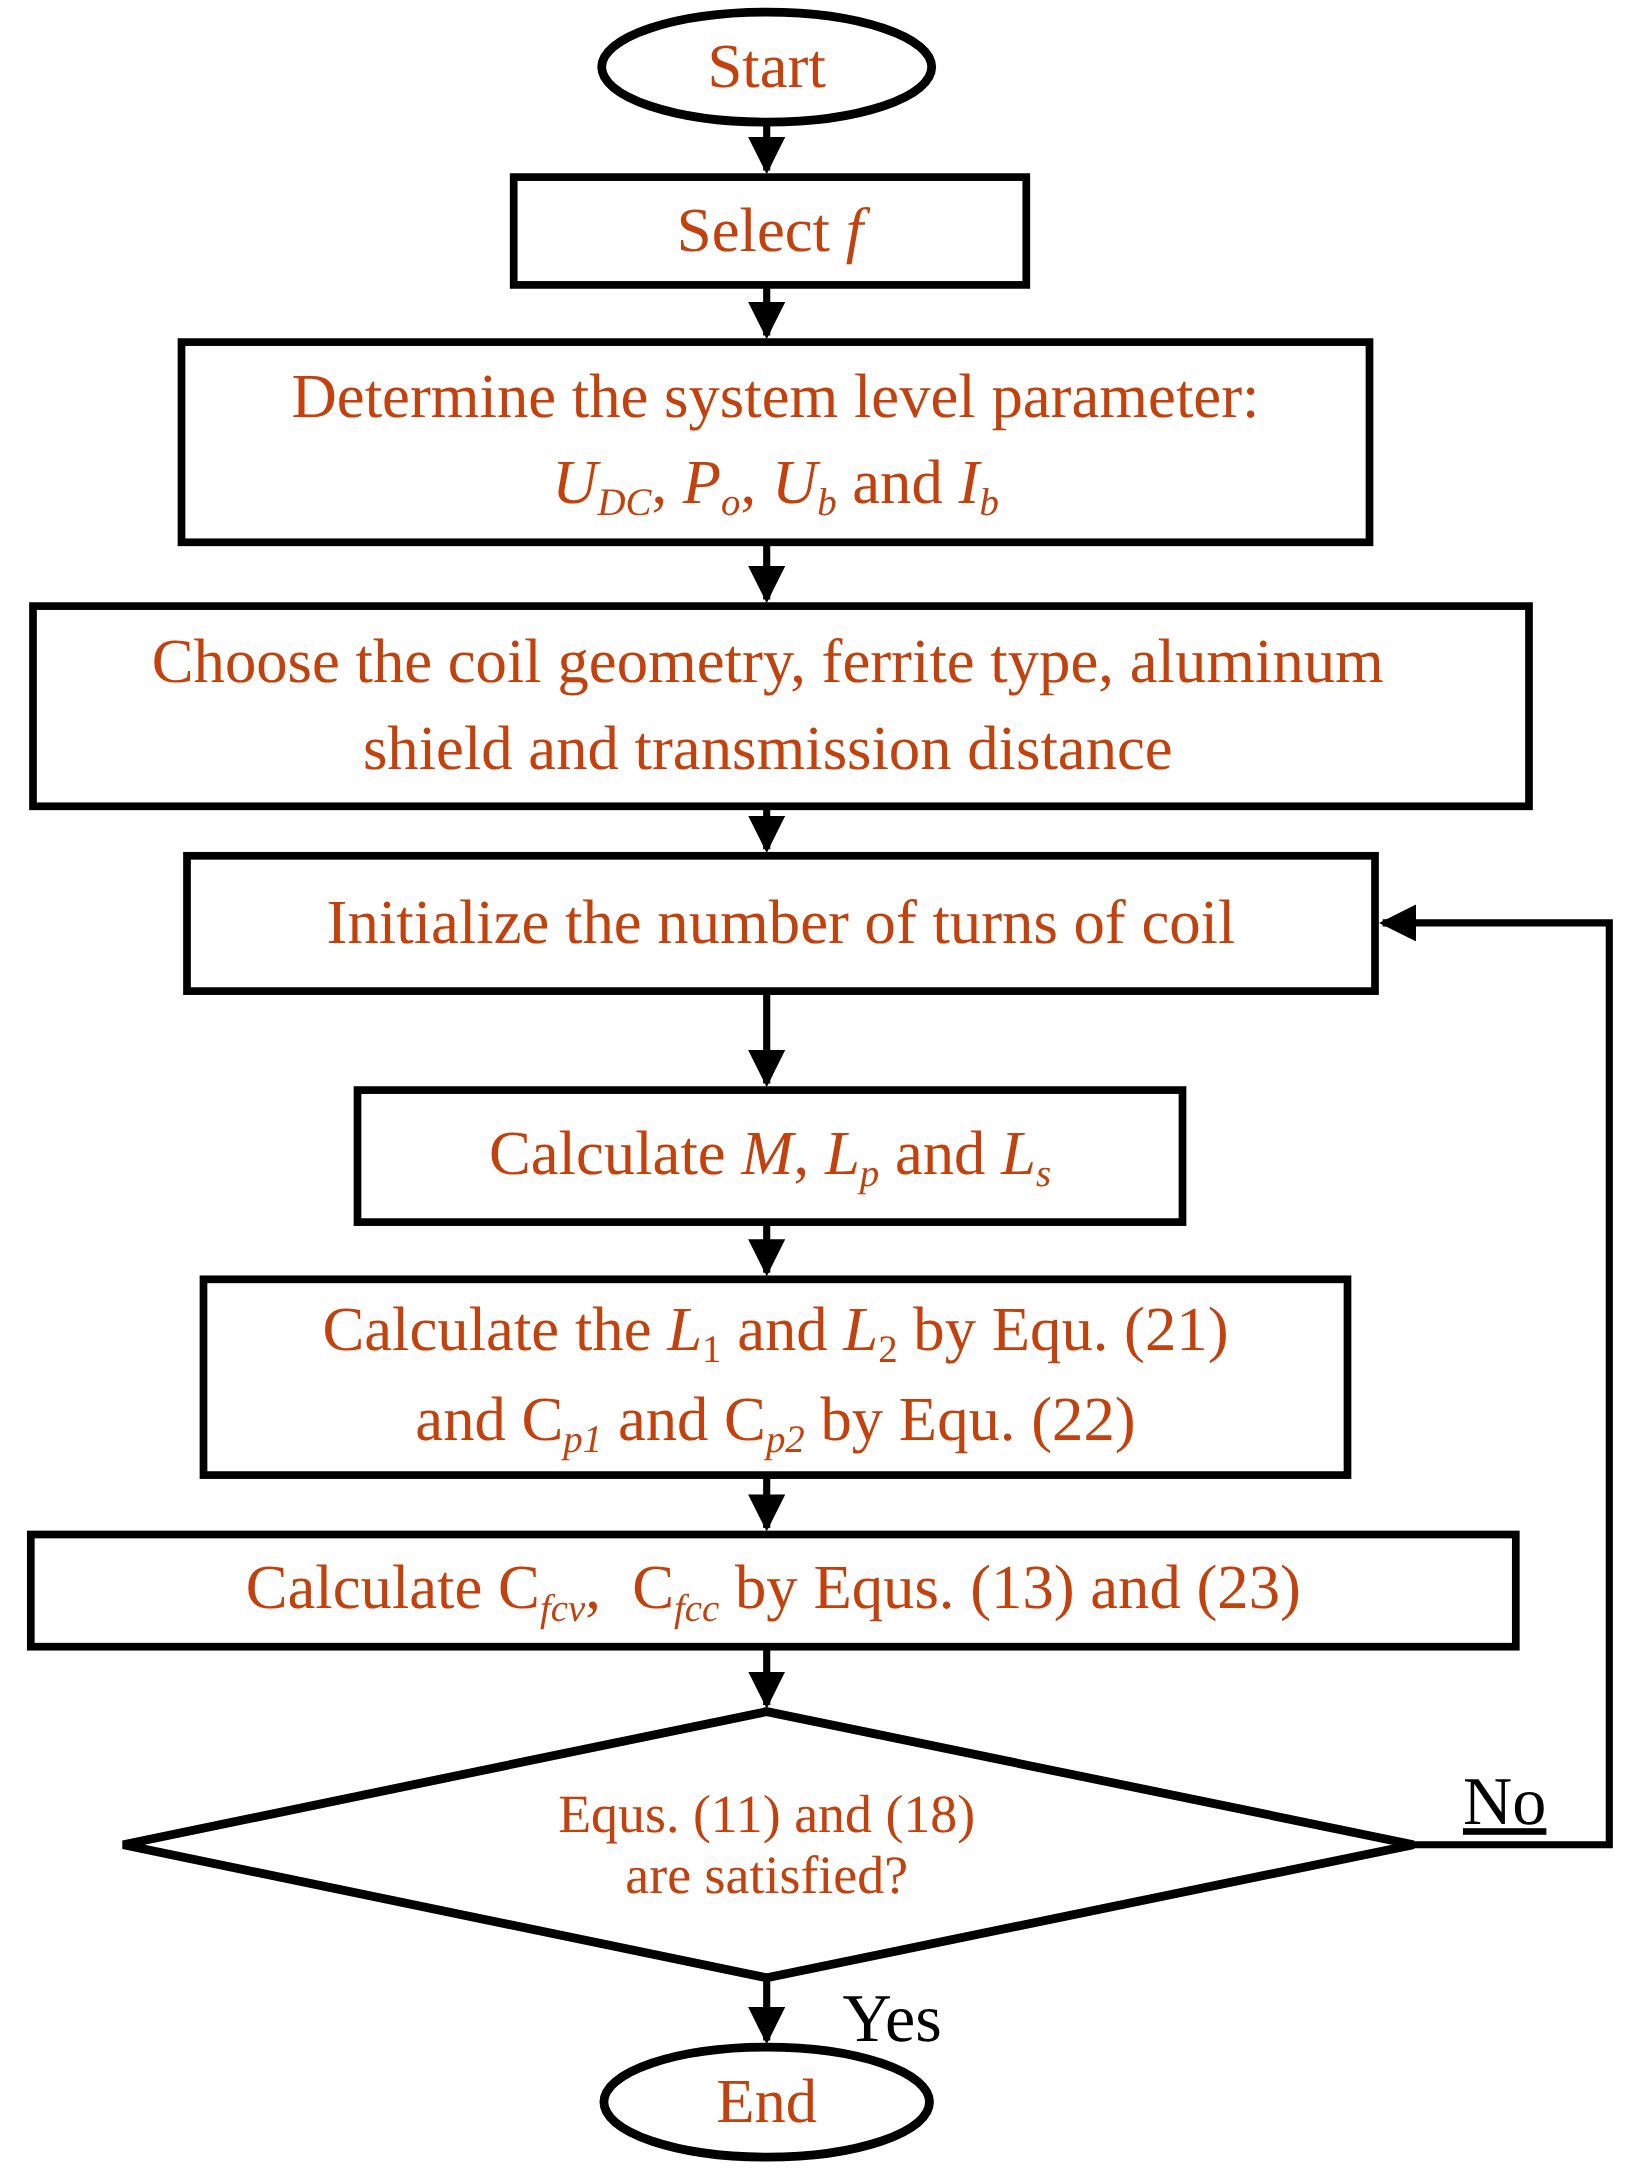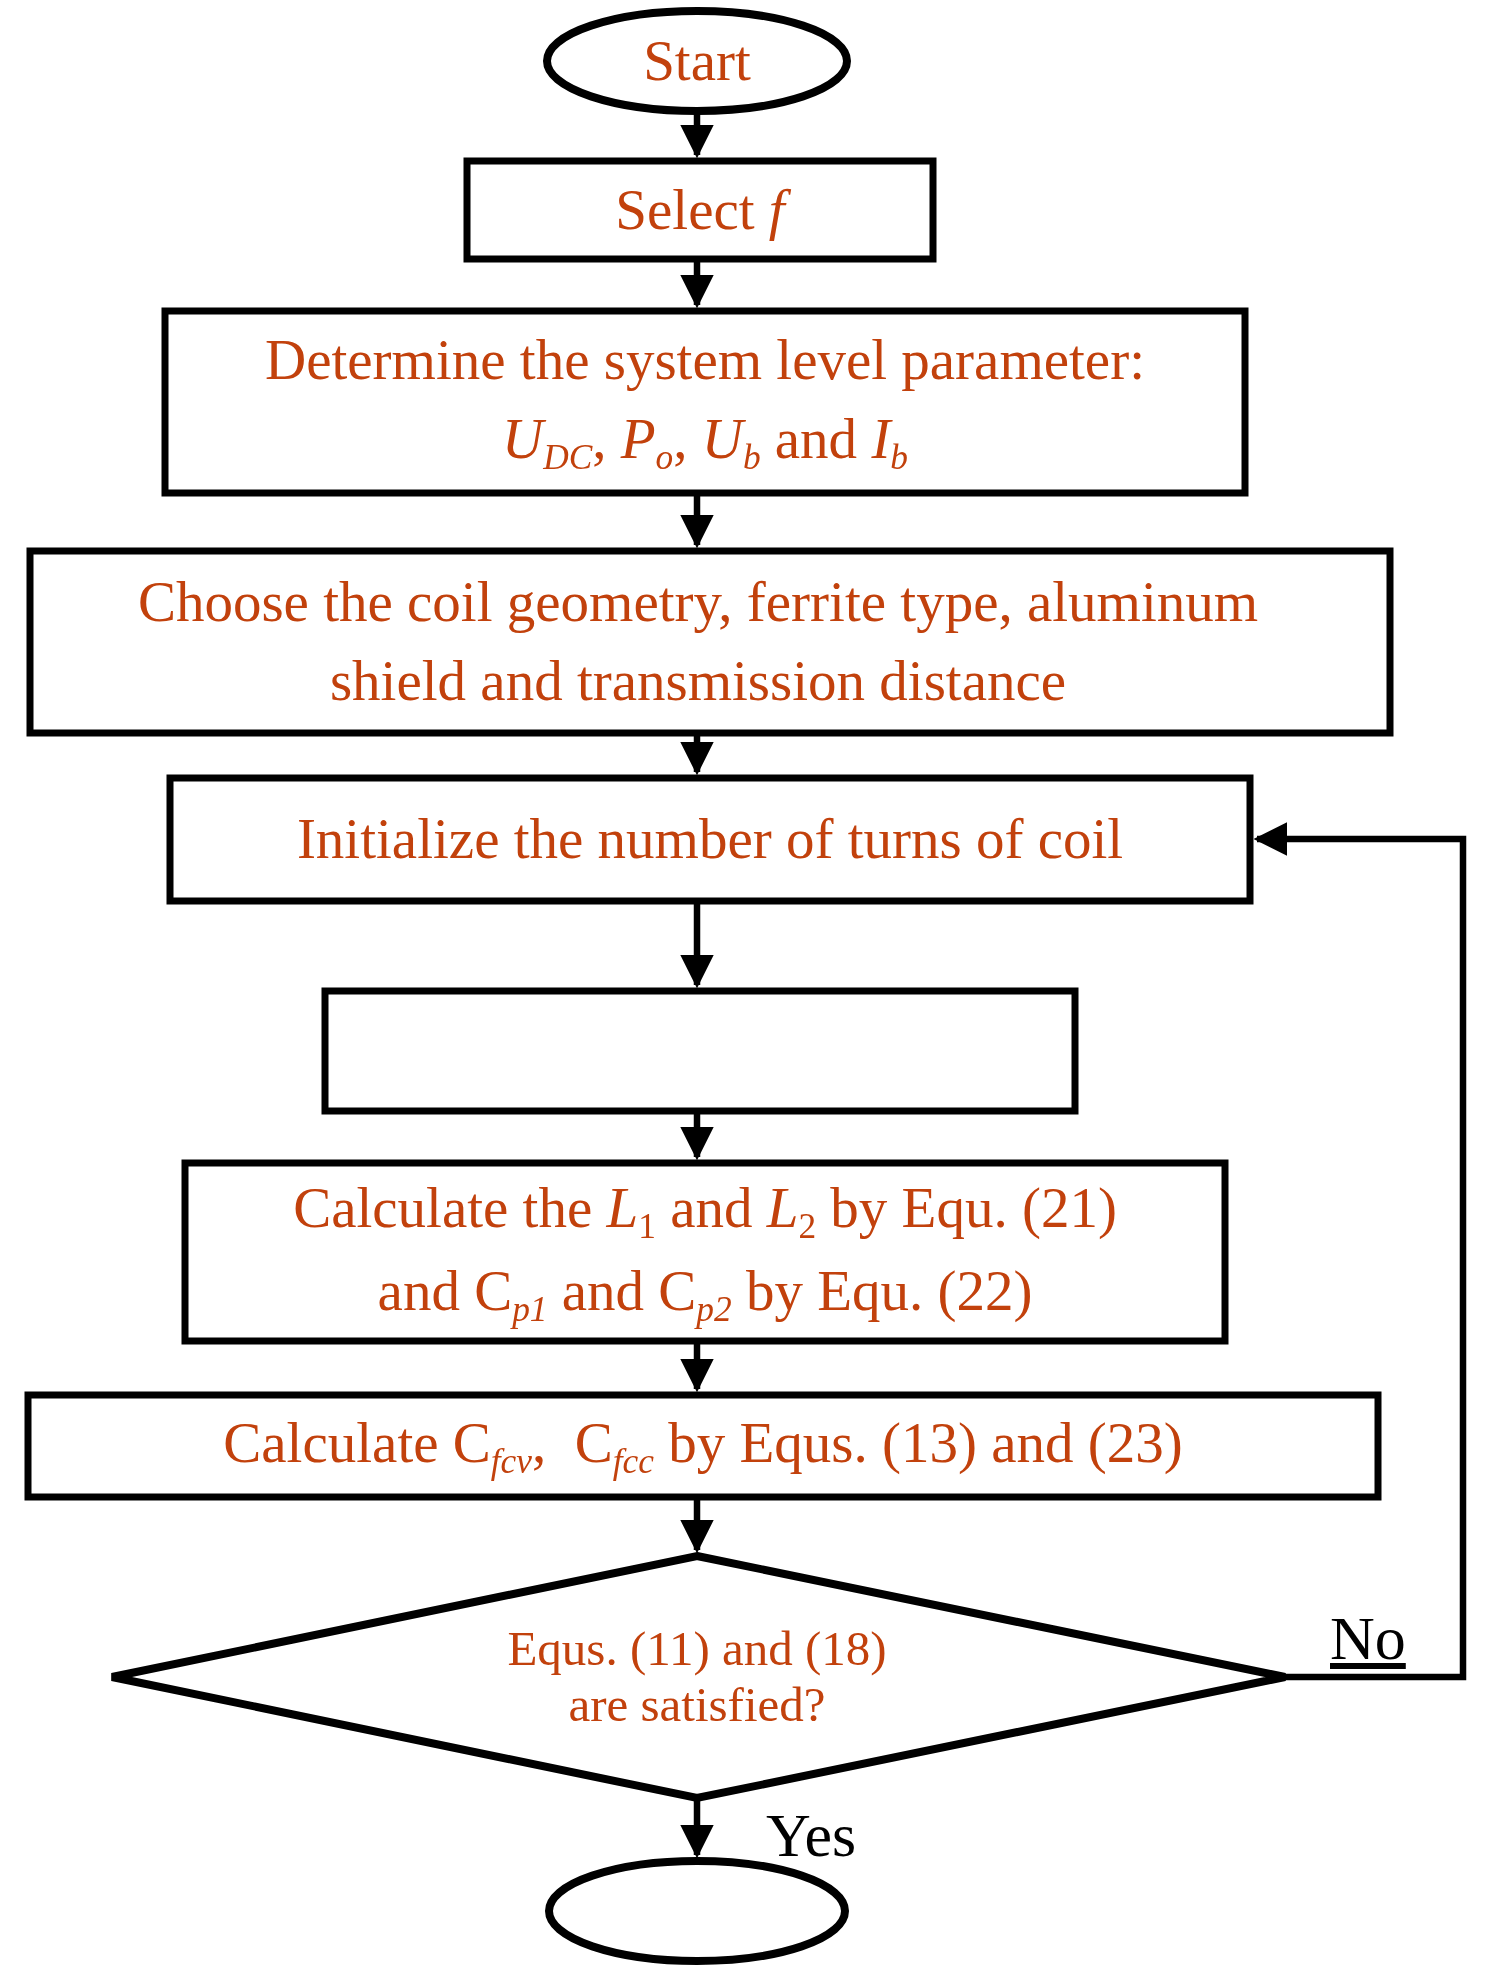"Calculate M, Lp and Ls" div.label { html: none -> <div> <div><span>Calculate </span><span>M</span><span>, </span><span>L</span><span>p</span><span> and </span><span>L</span><span>s</span></div> </div> }
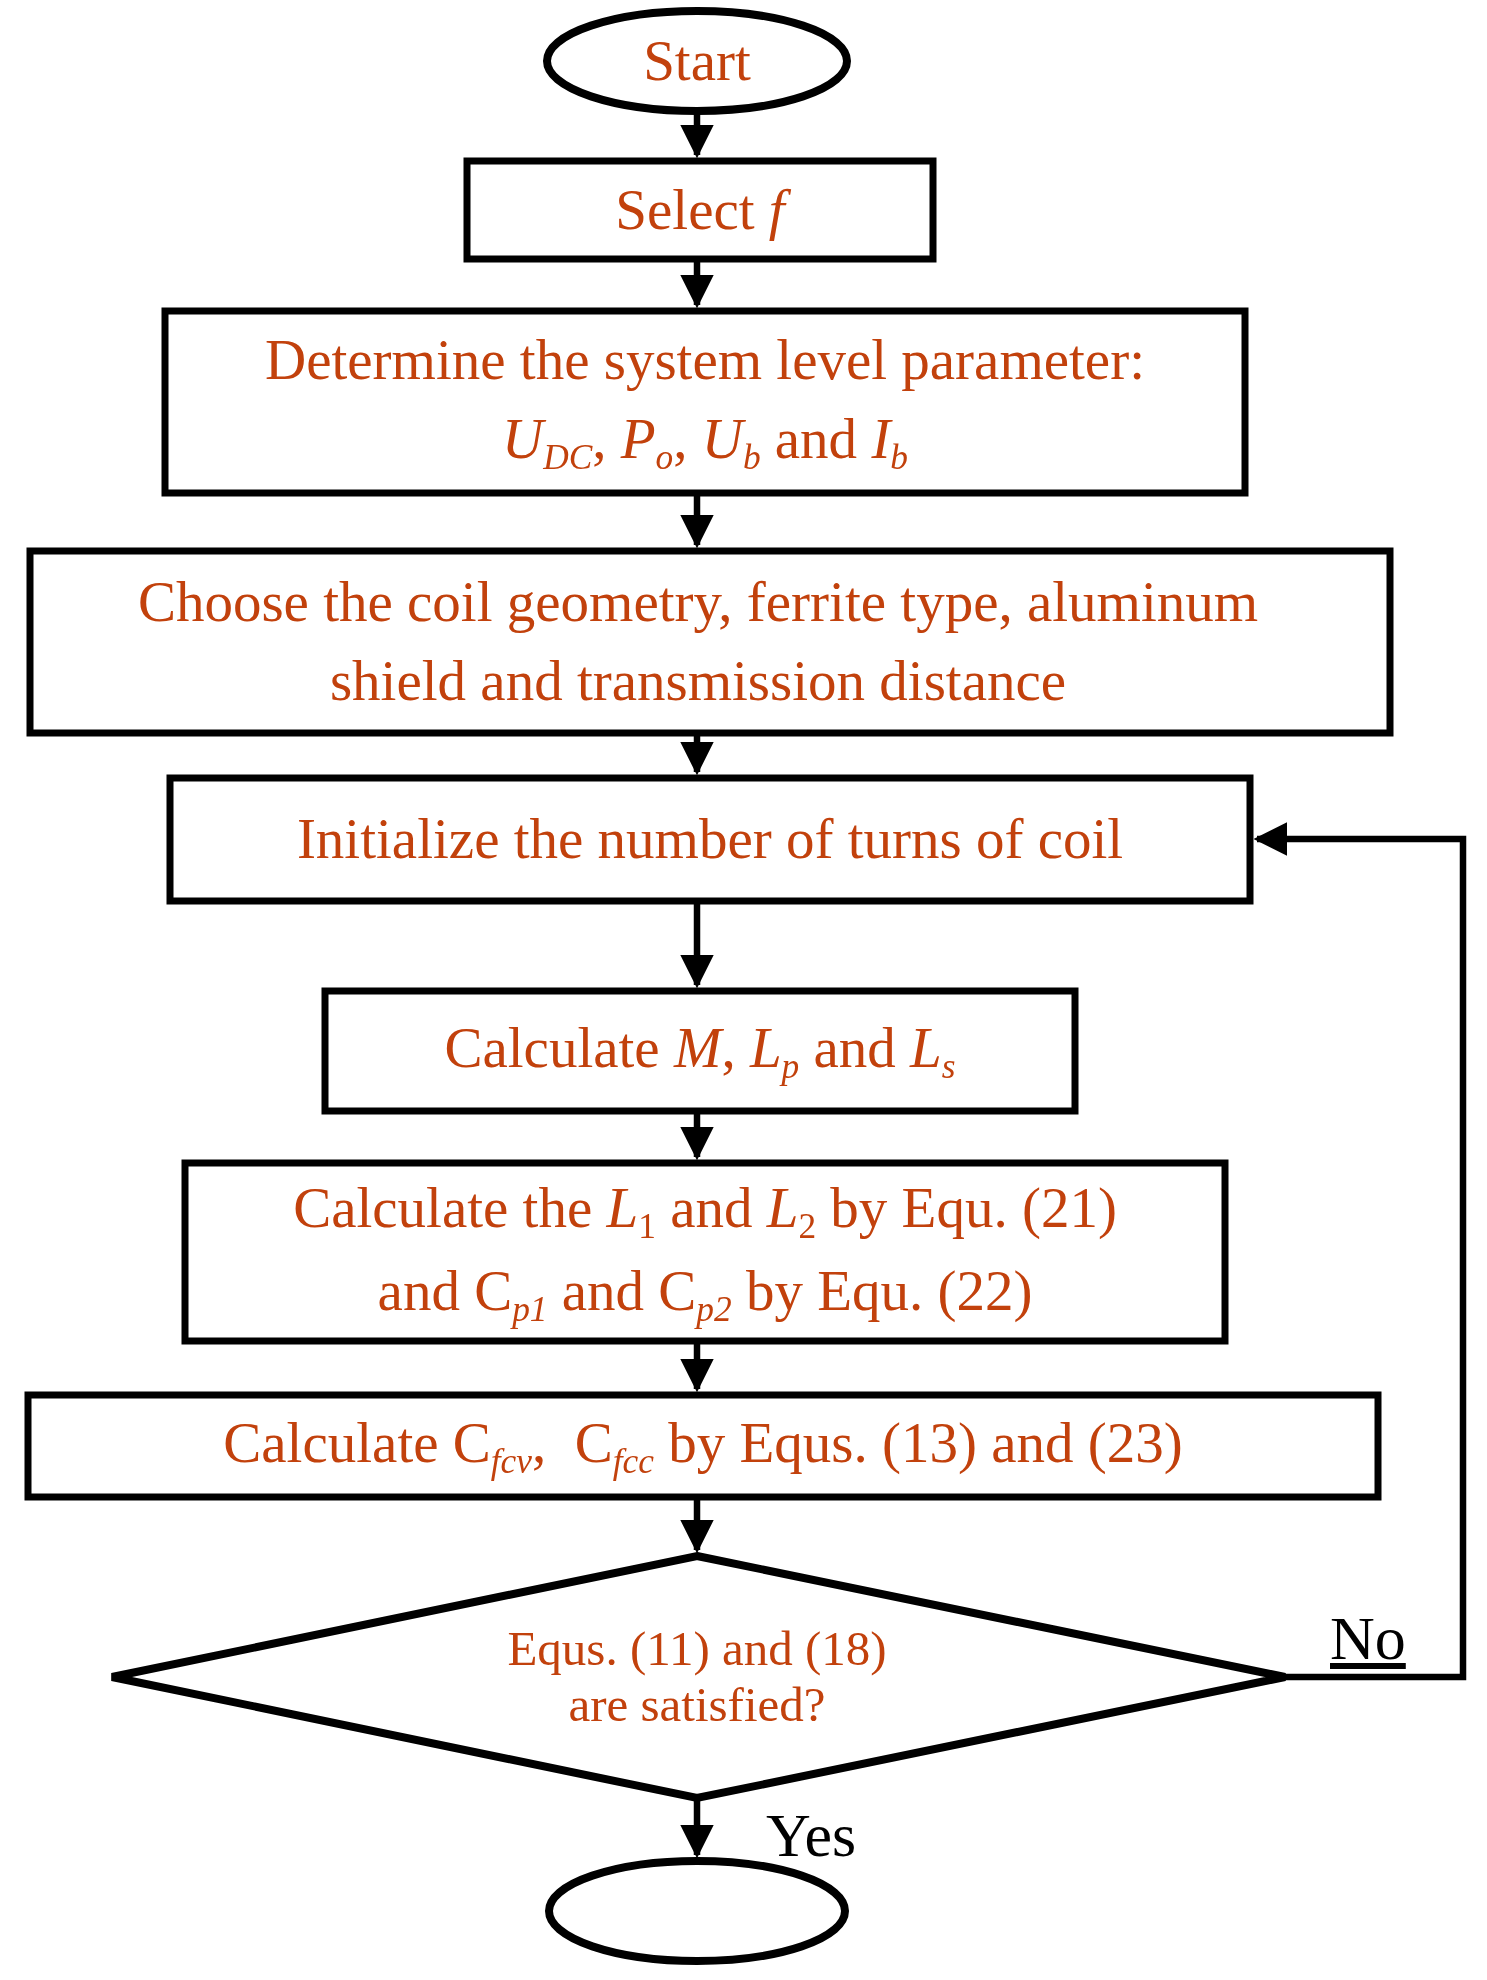"End" div.label { html: none -> <div>End</div> }
